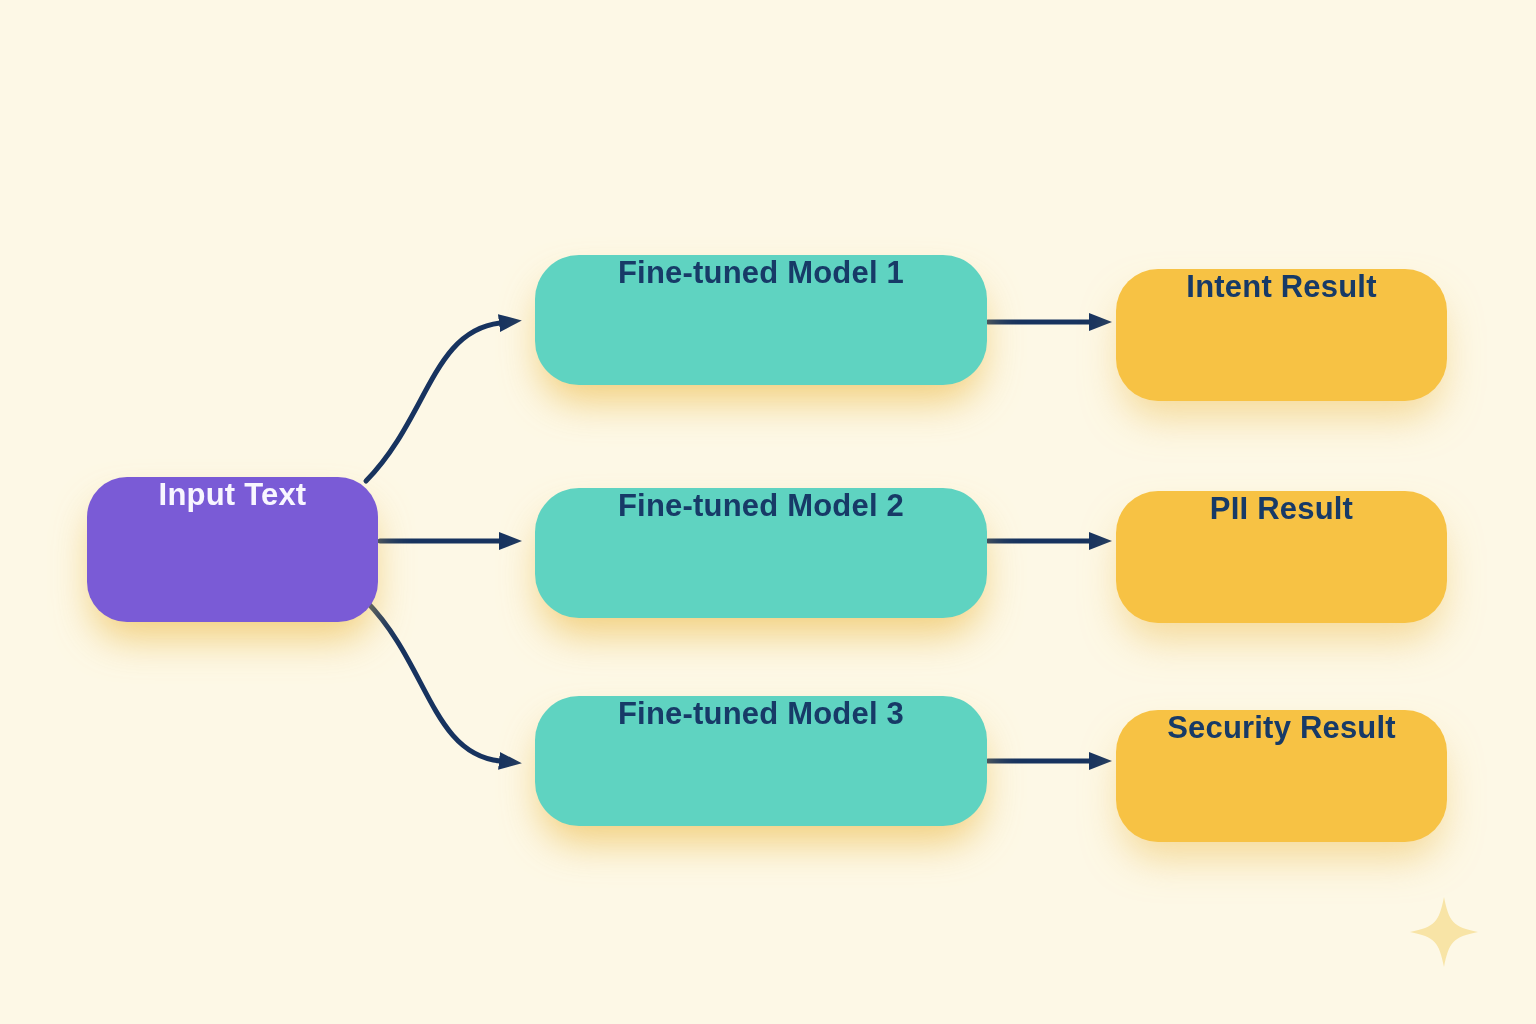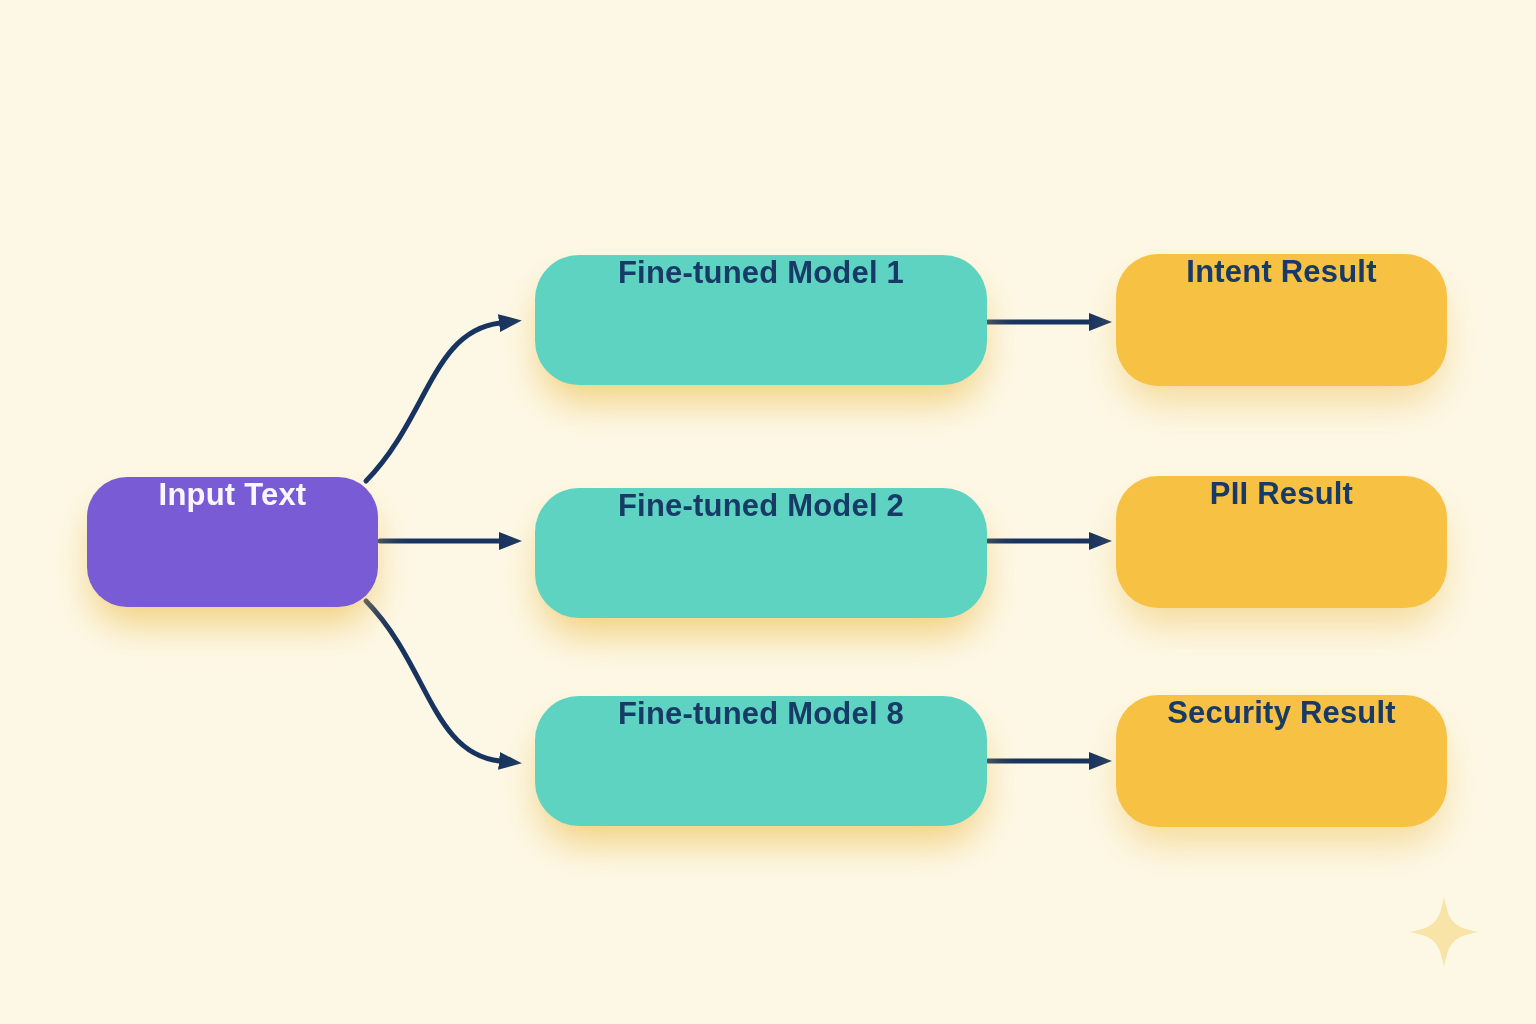"Intent Result" .node-result { margin-top: none -> 15px }
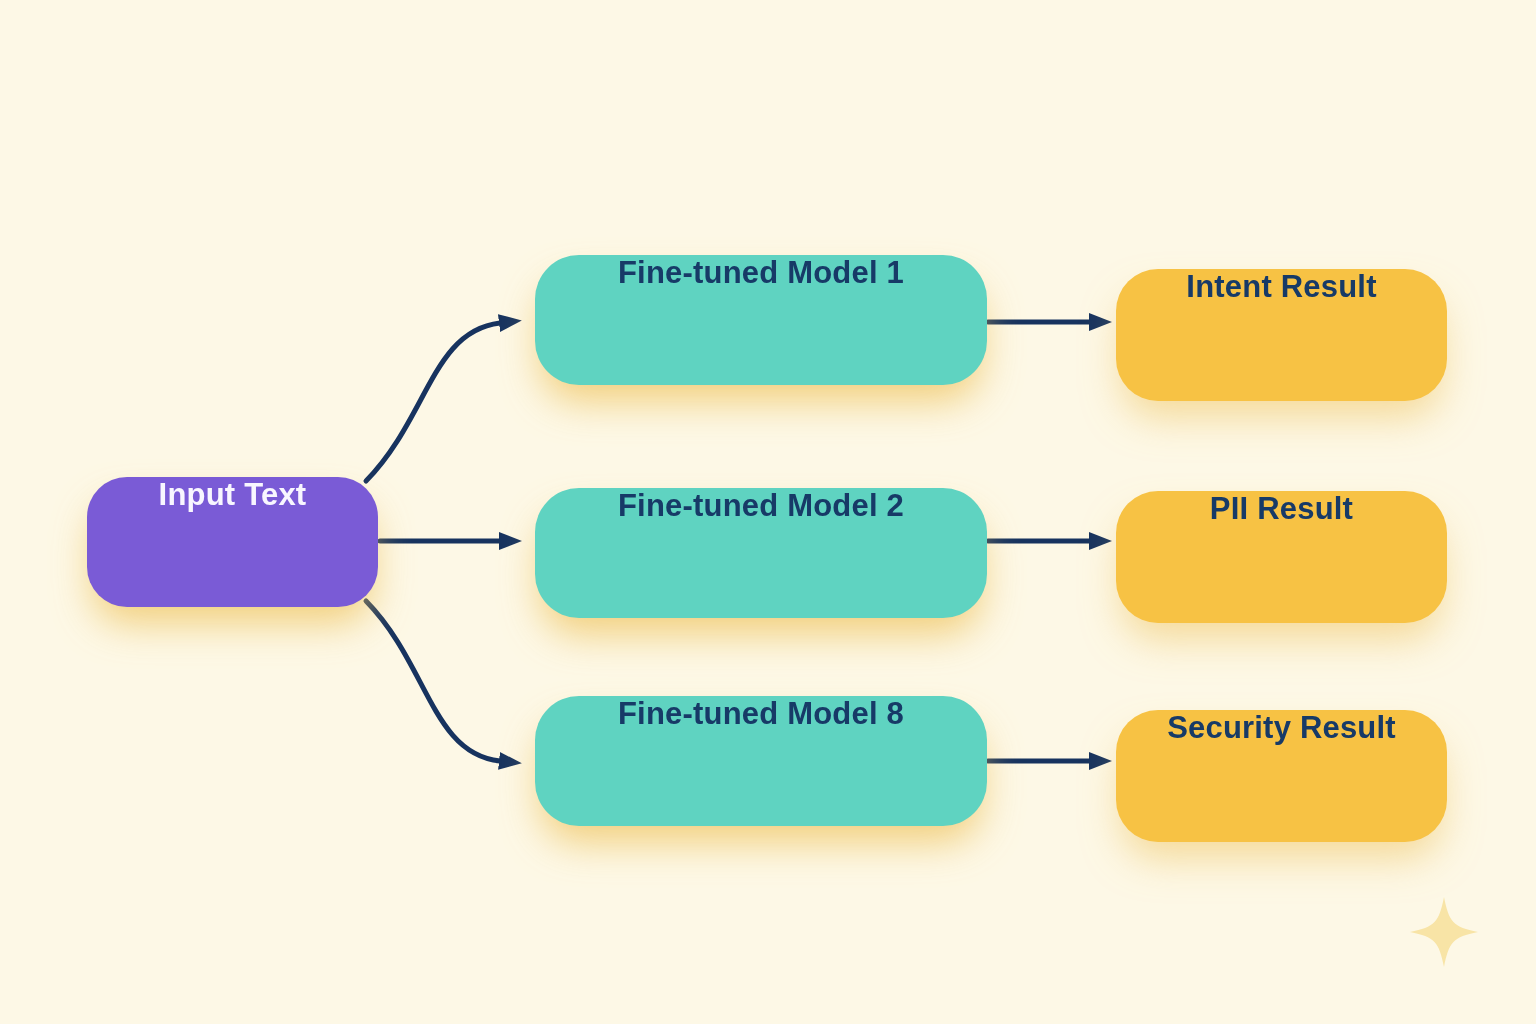"Input Text" .node-input { height: 130px -> 145px }
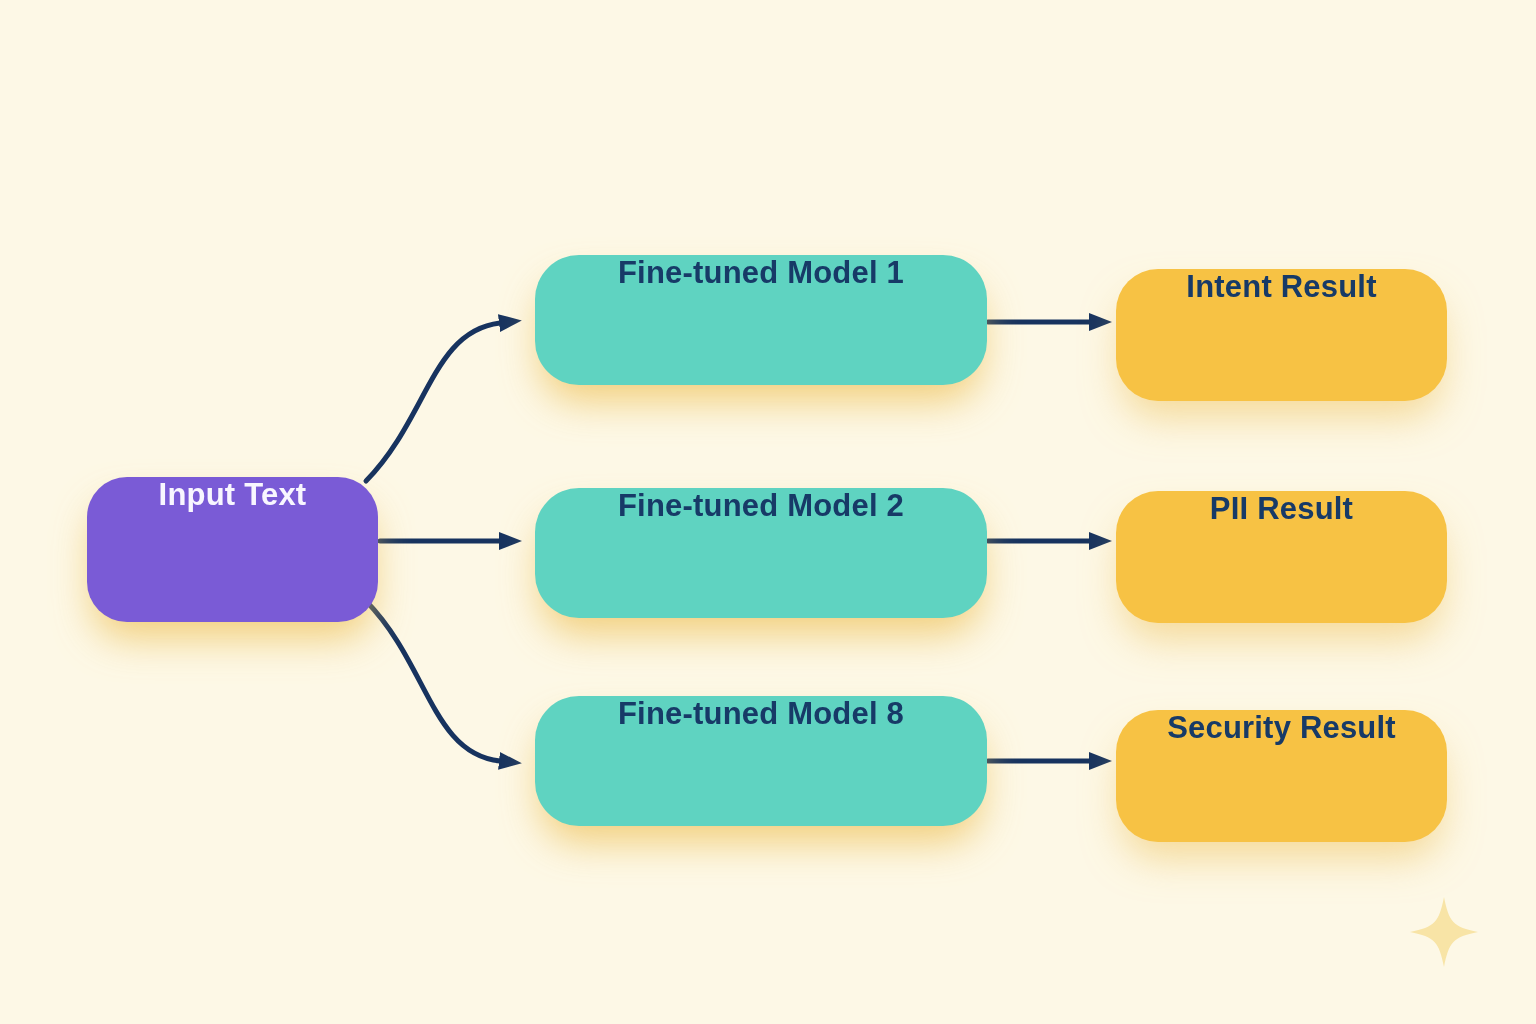"Fine-tuned Model 8" span { text: 8 -> 3 }
